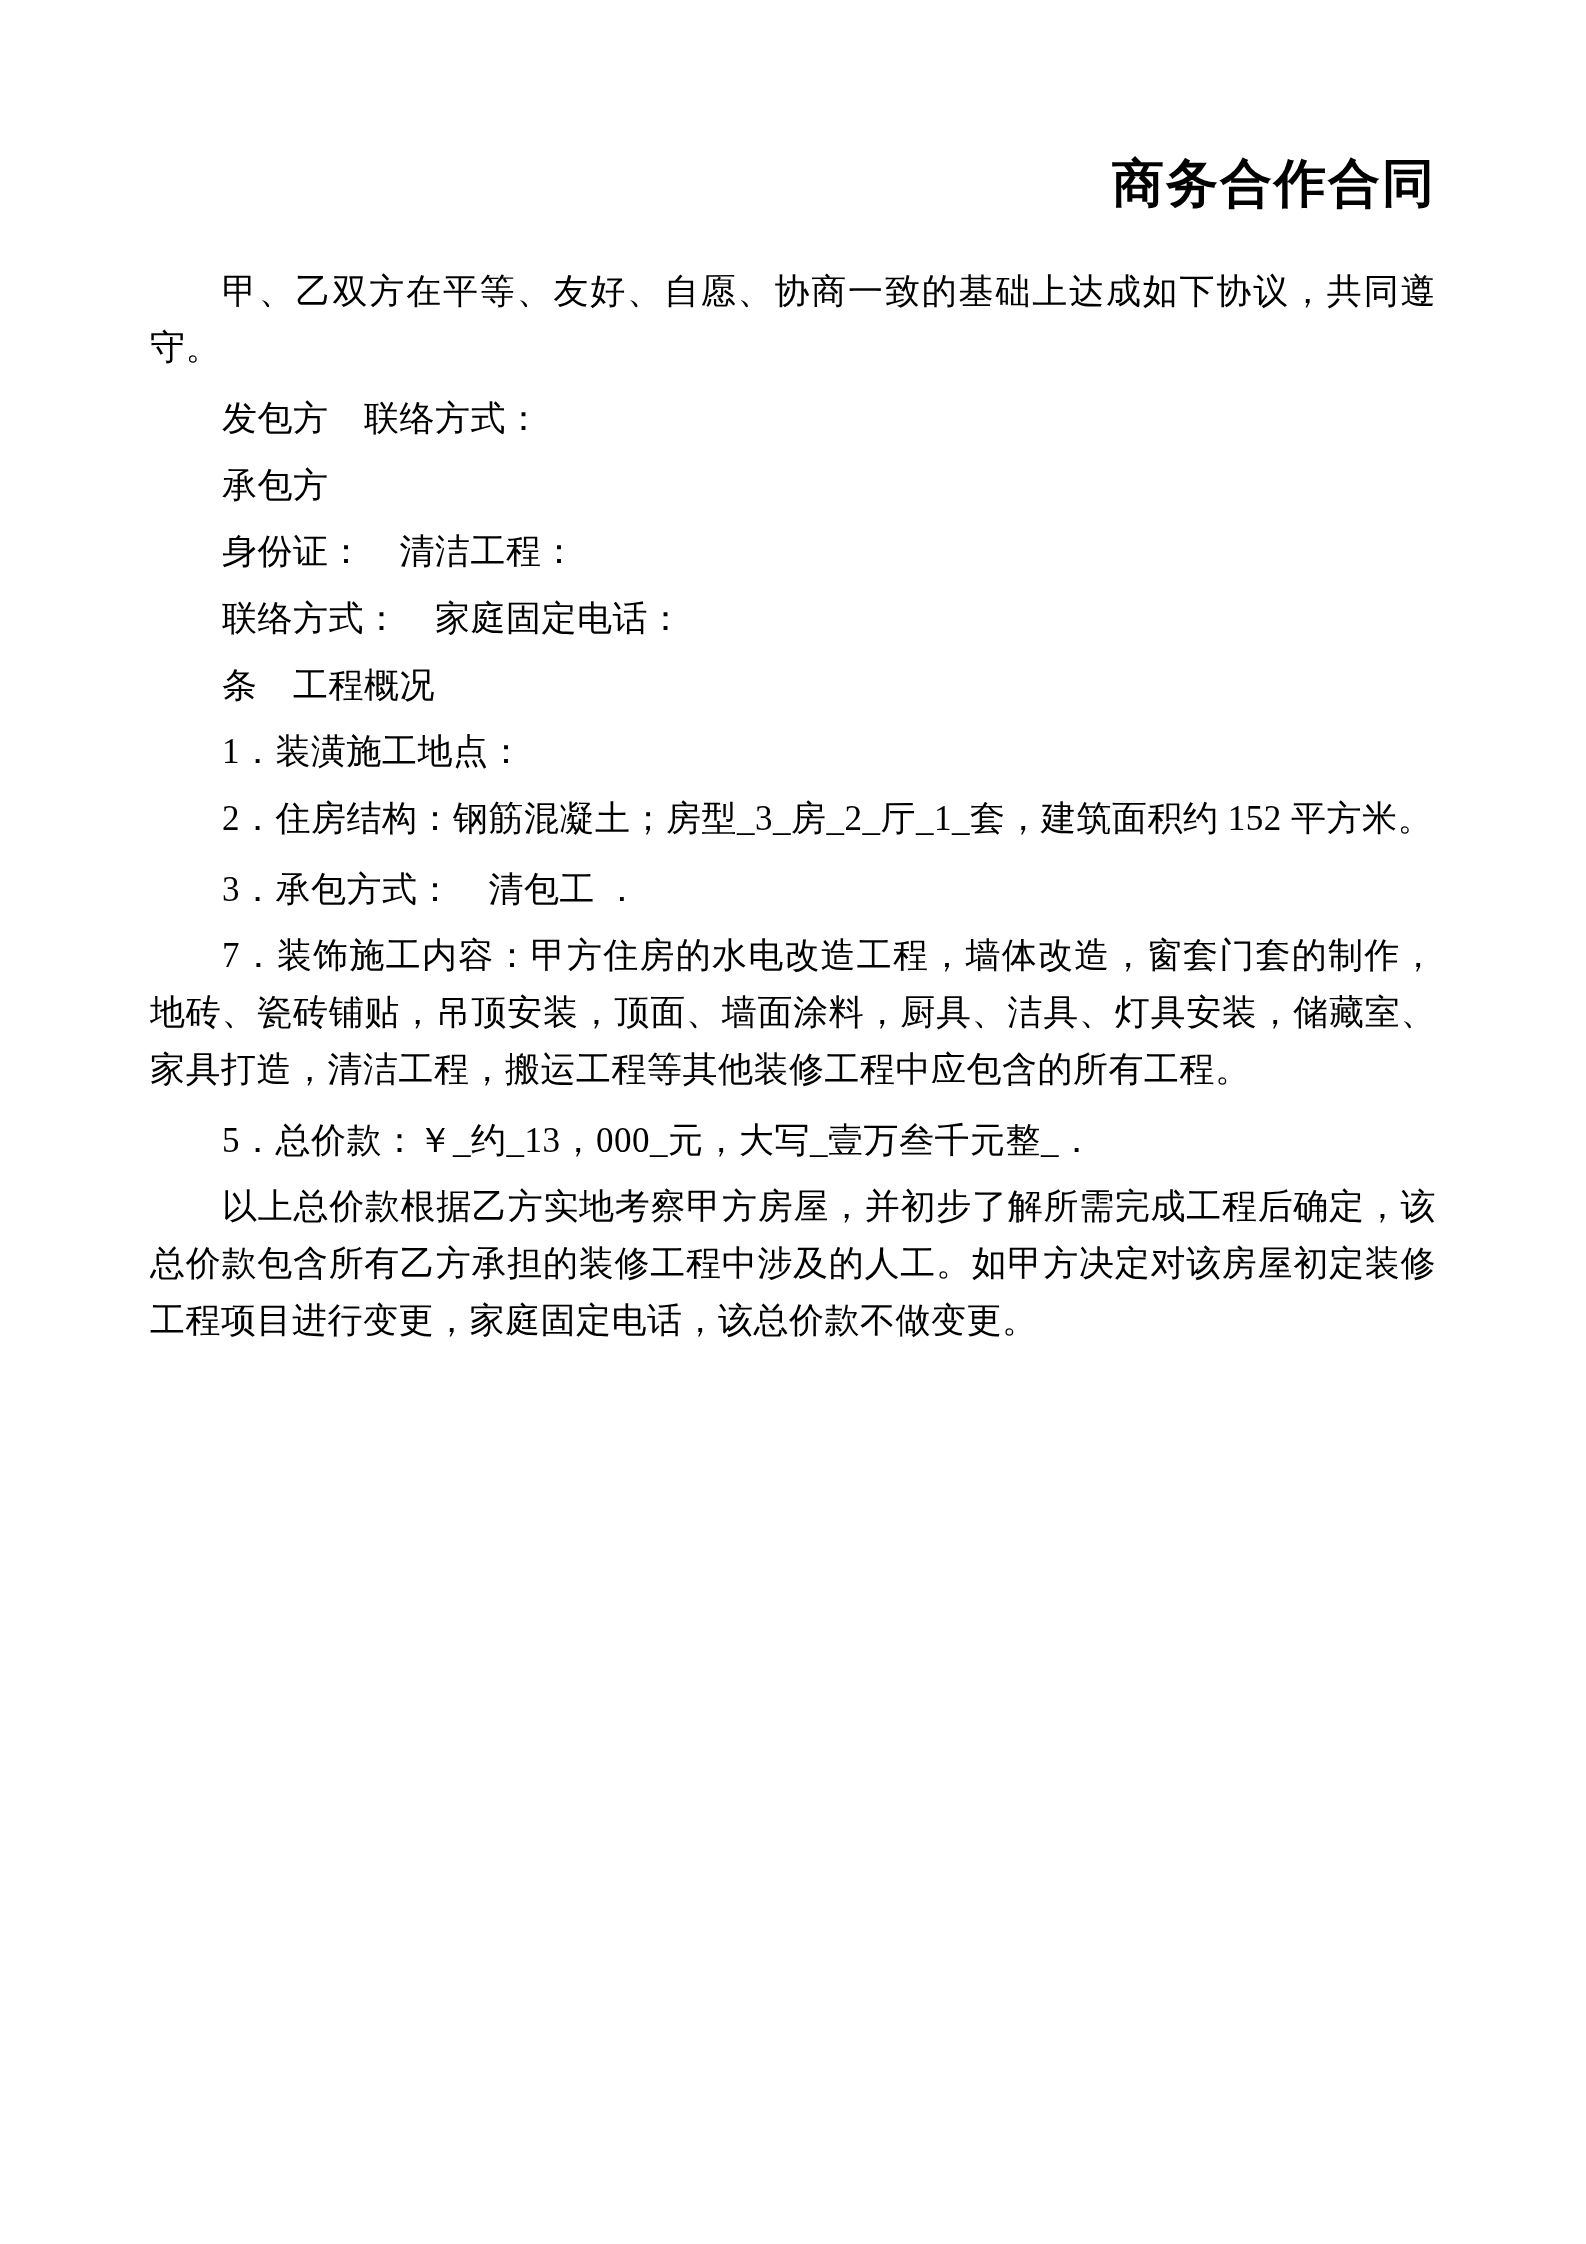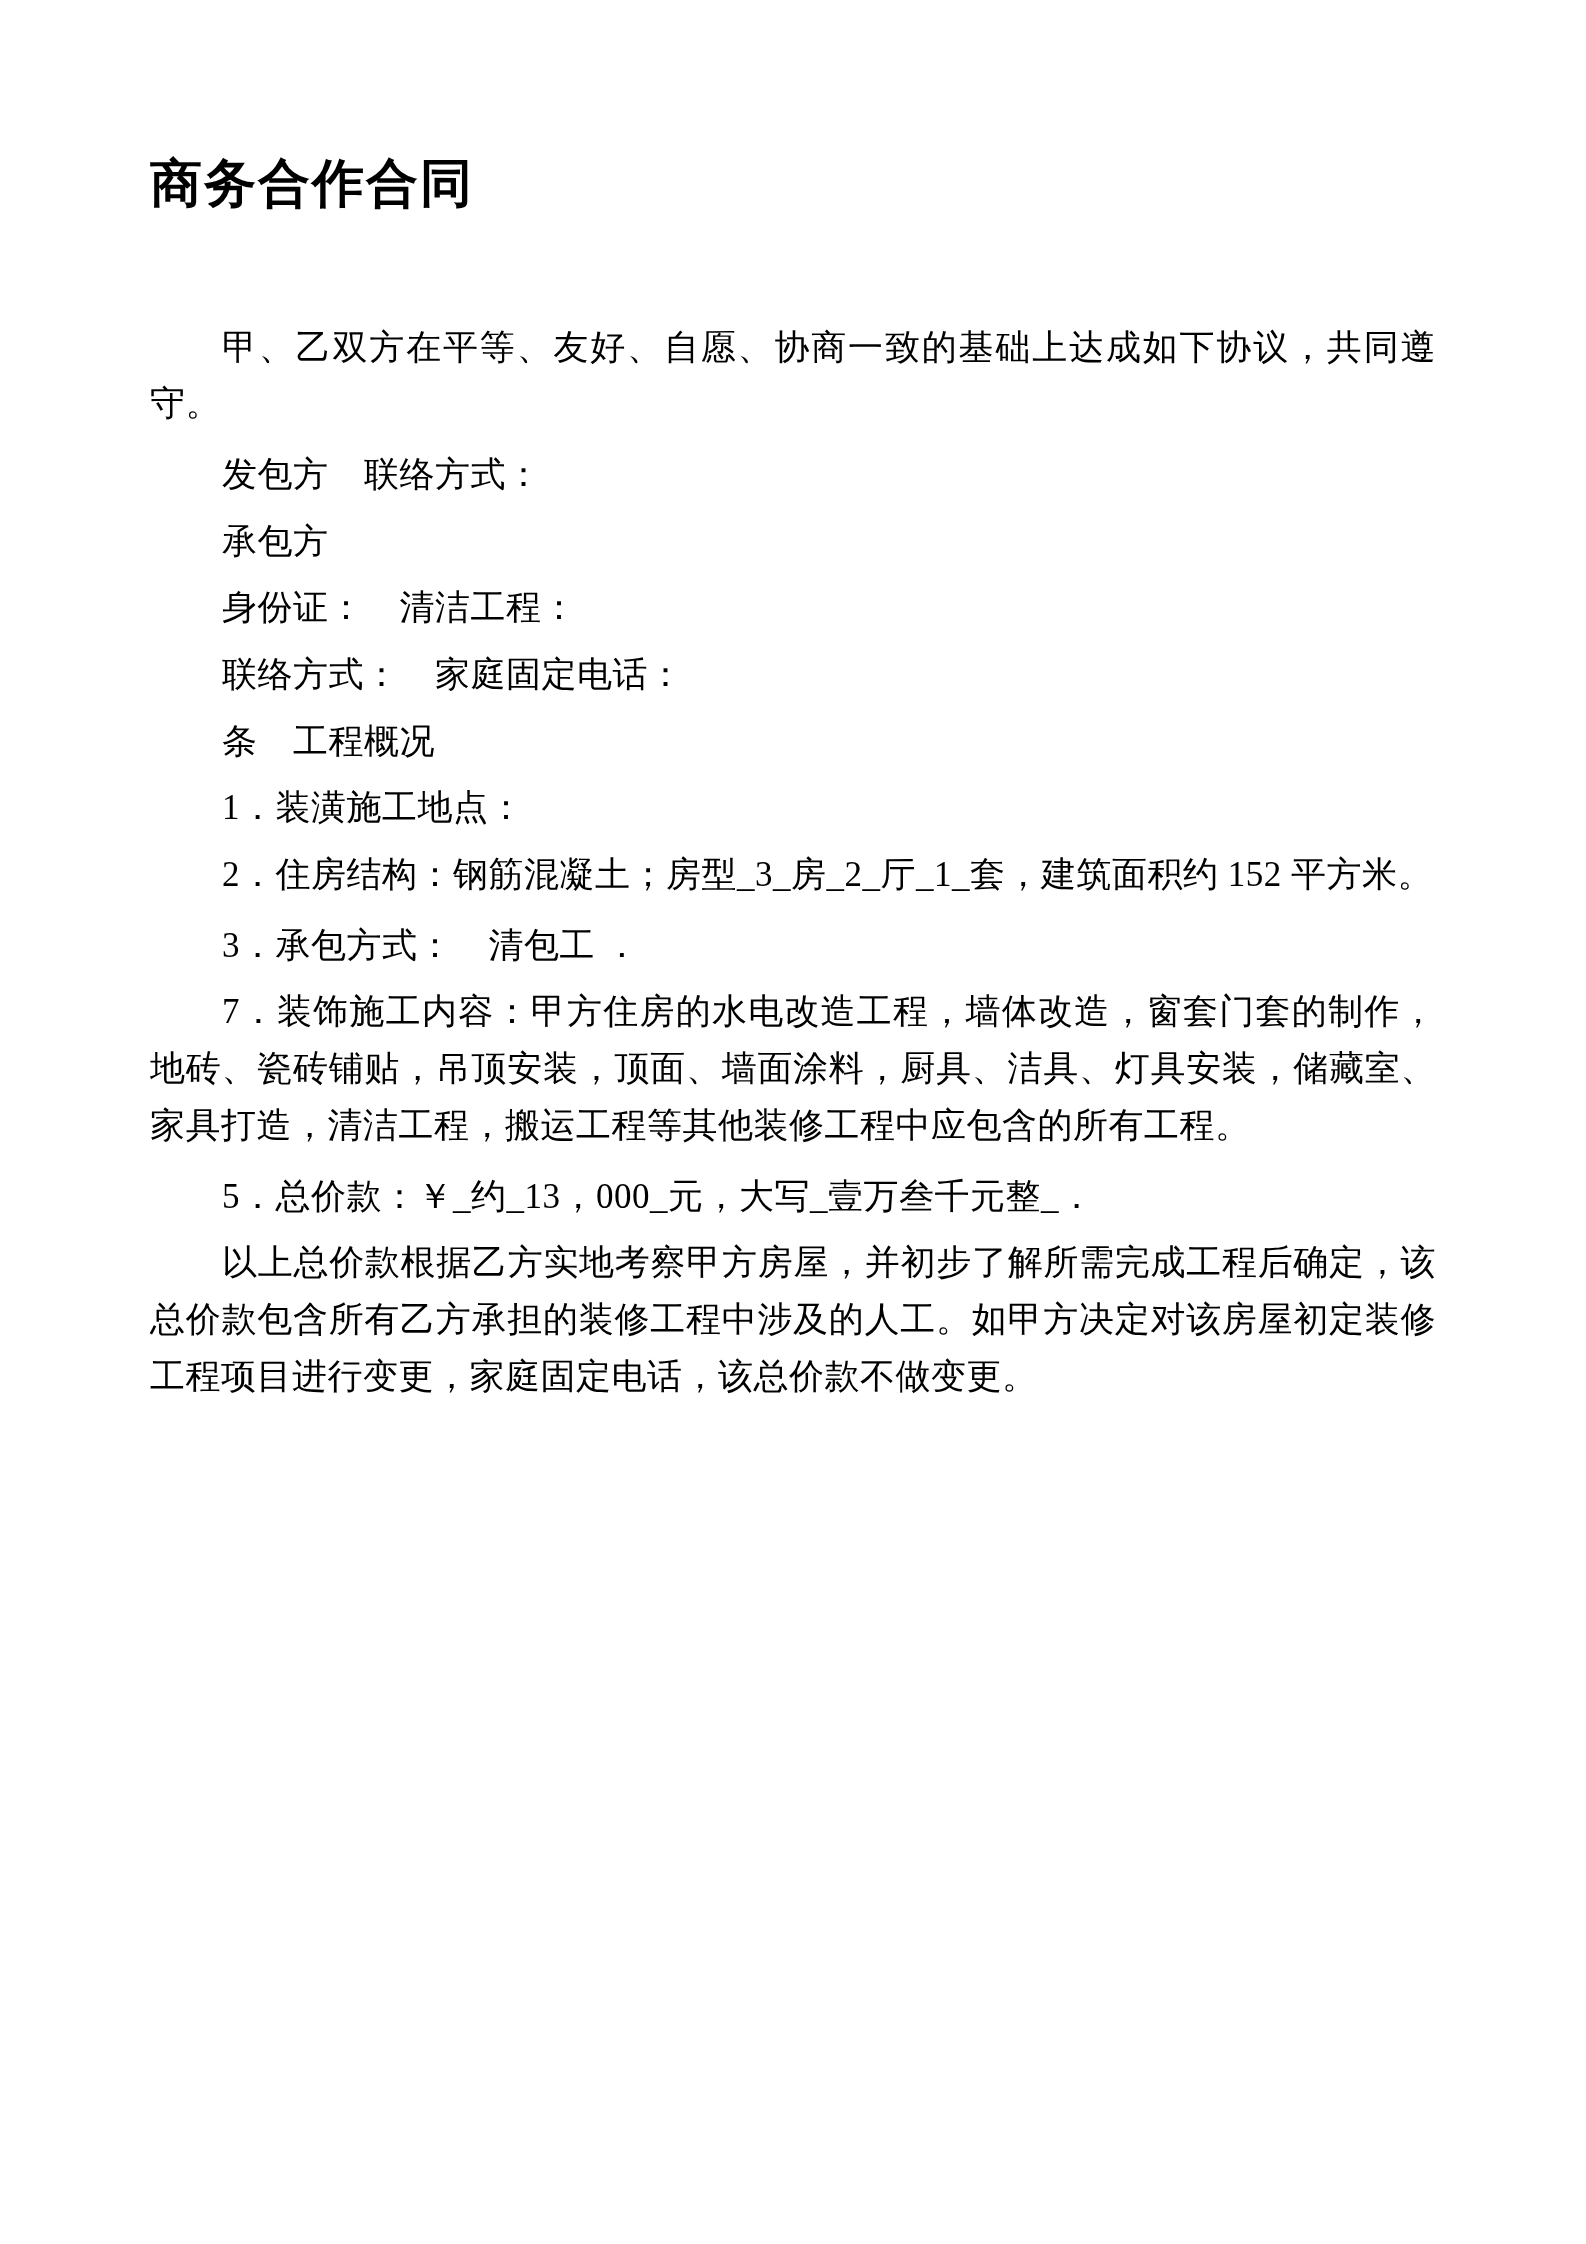"商务合作合同" .doc-title { text-align: left -> right }
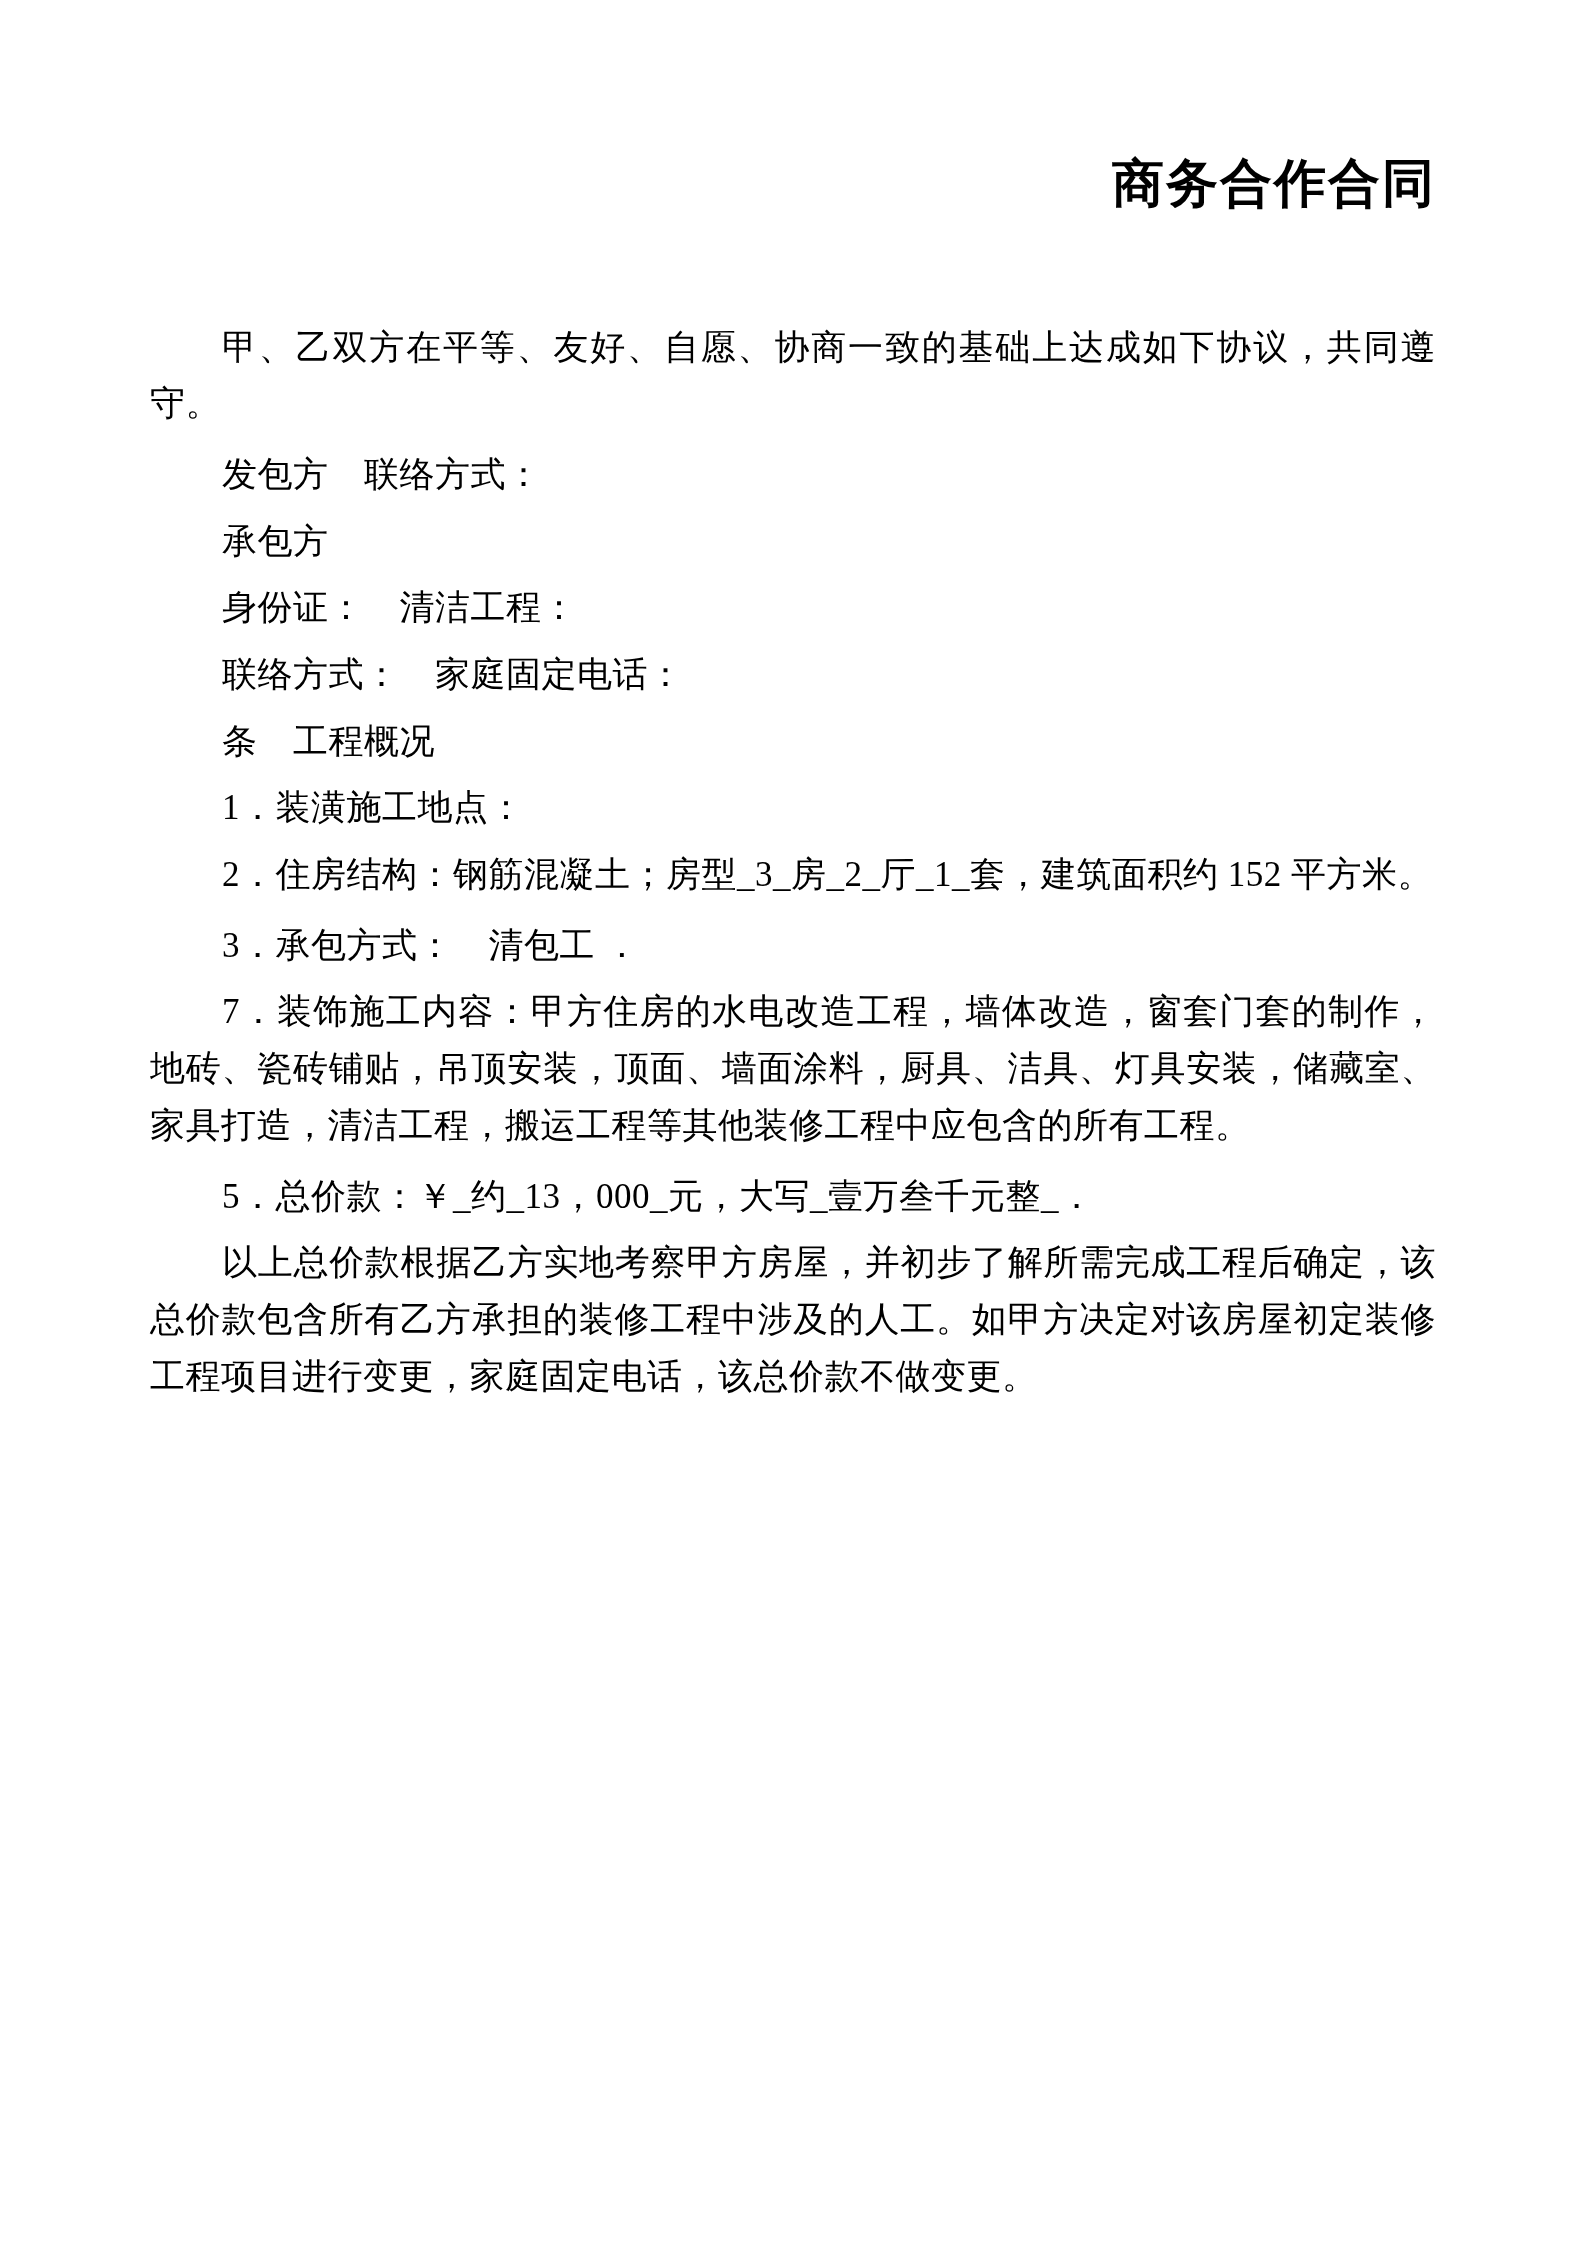"甲、乙双方在平等、友好、自愿、协商一致的基础上达成如下协议，共同遵守。" .body-block { margin-top: 102px -> 46px }
